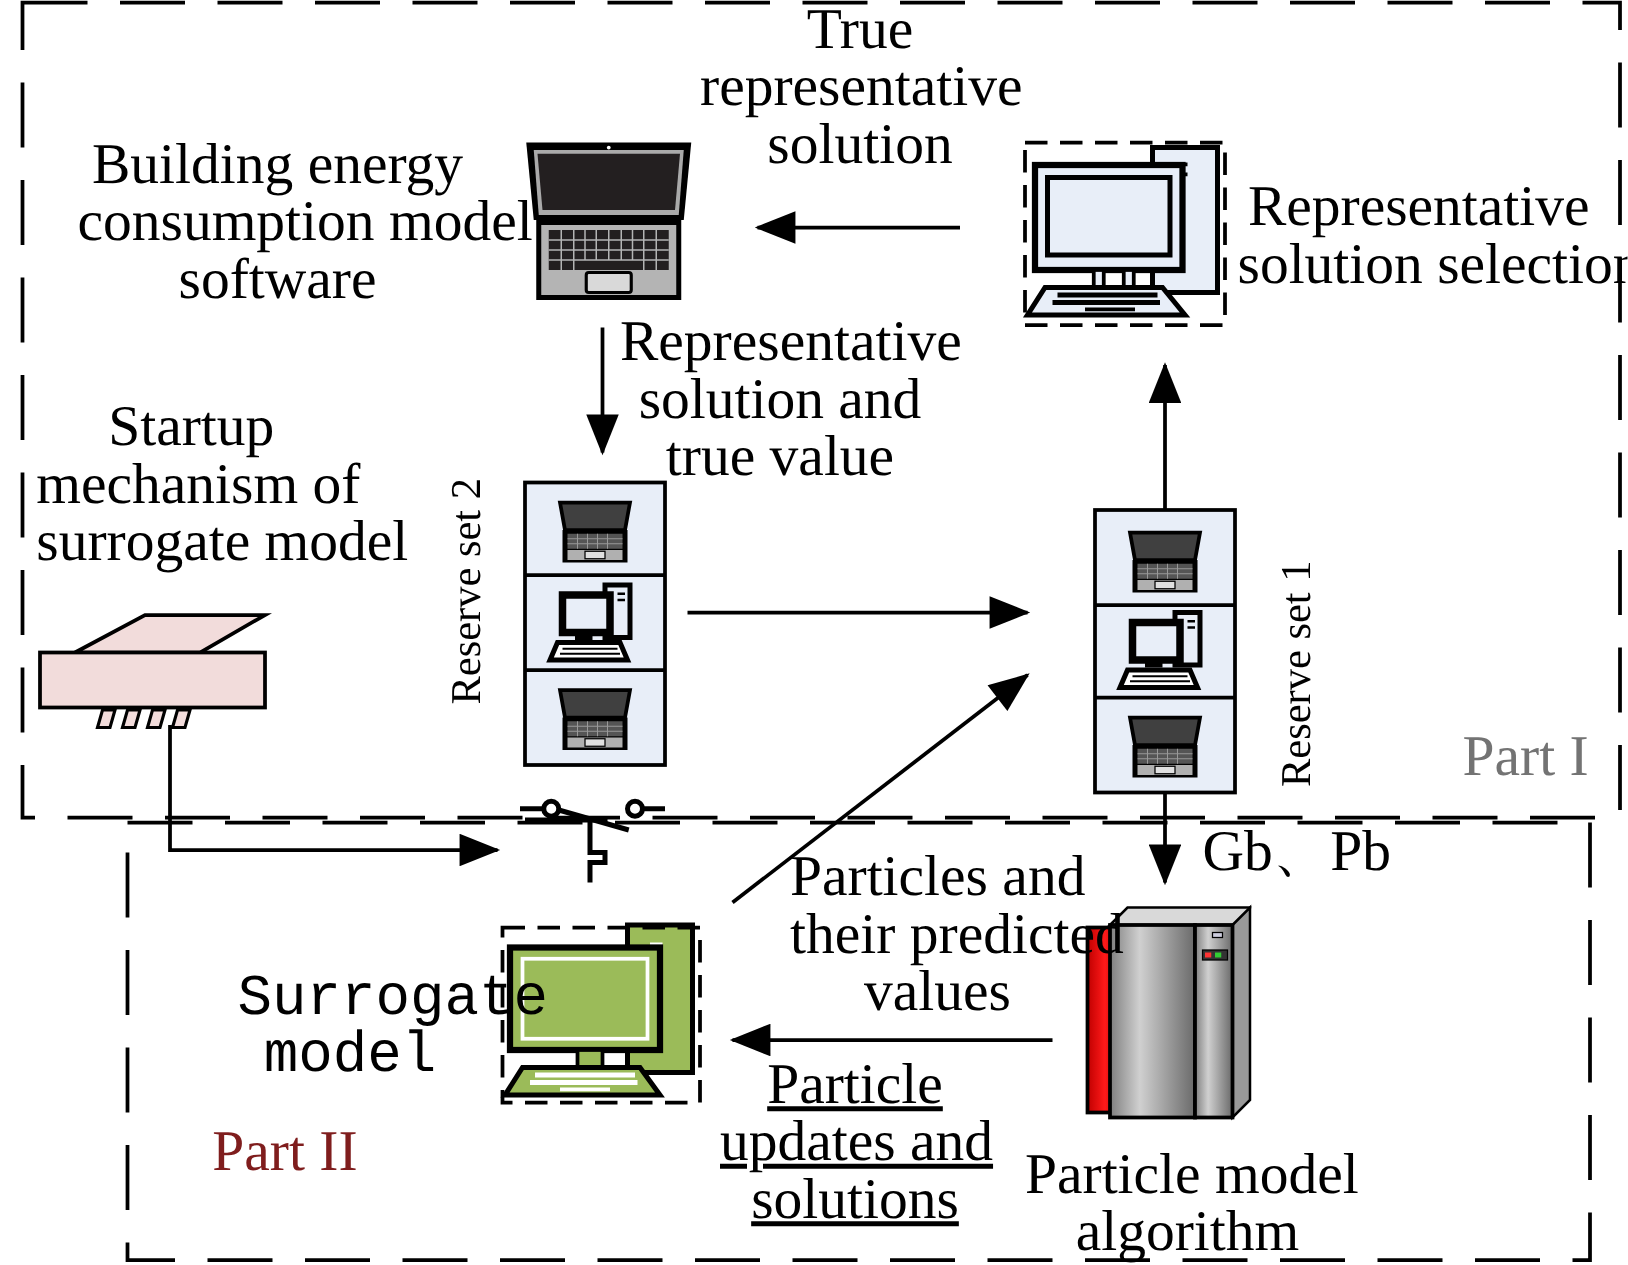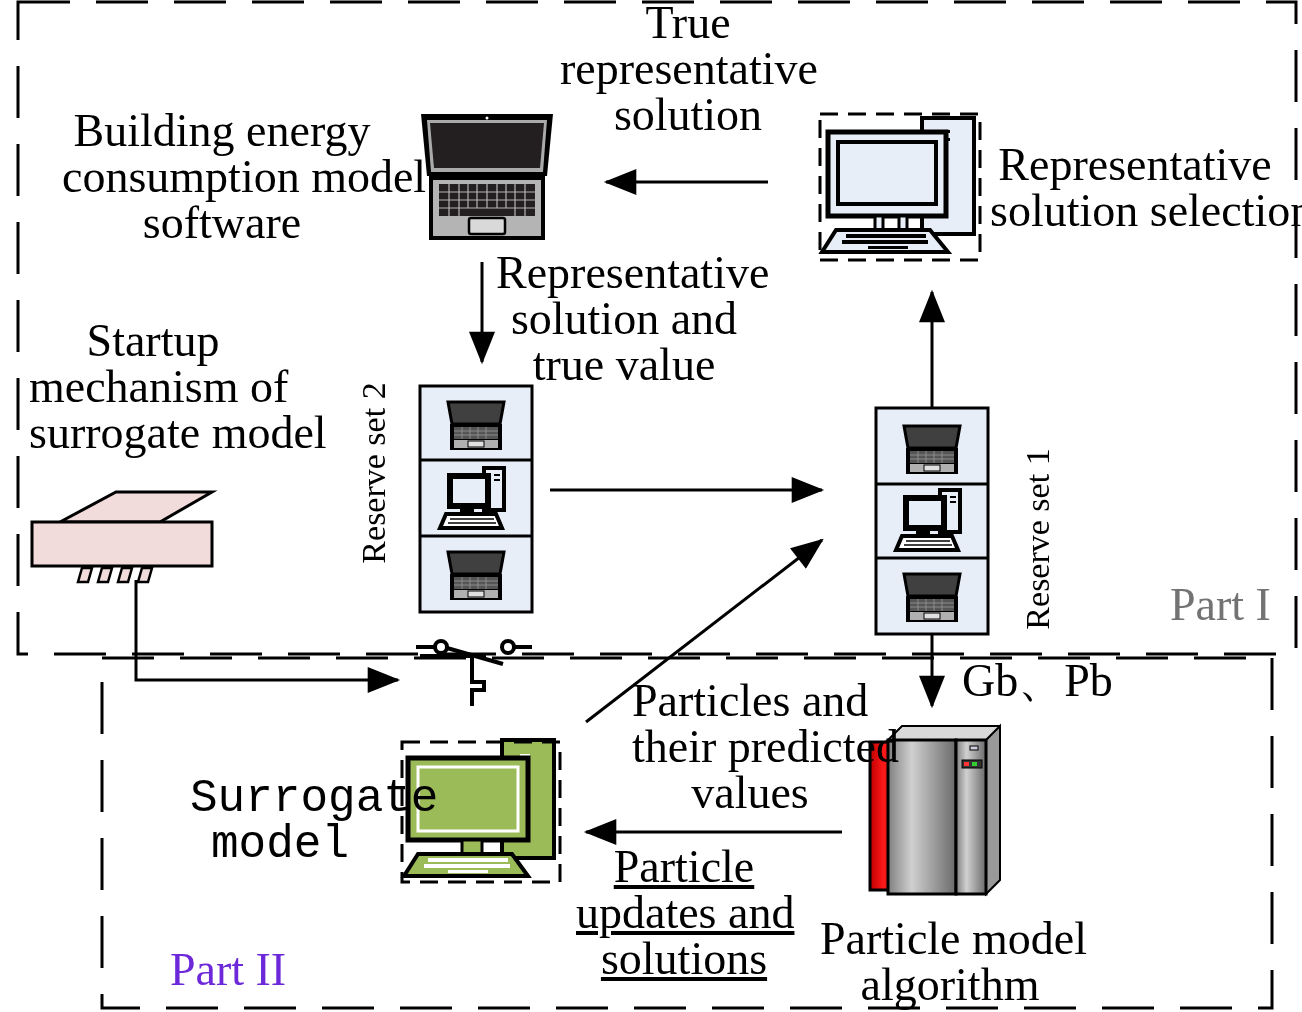"Part II" div.lbl { color: #6d28d9 -> #7f1d1d; top: 947px -> 898px }
